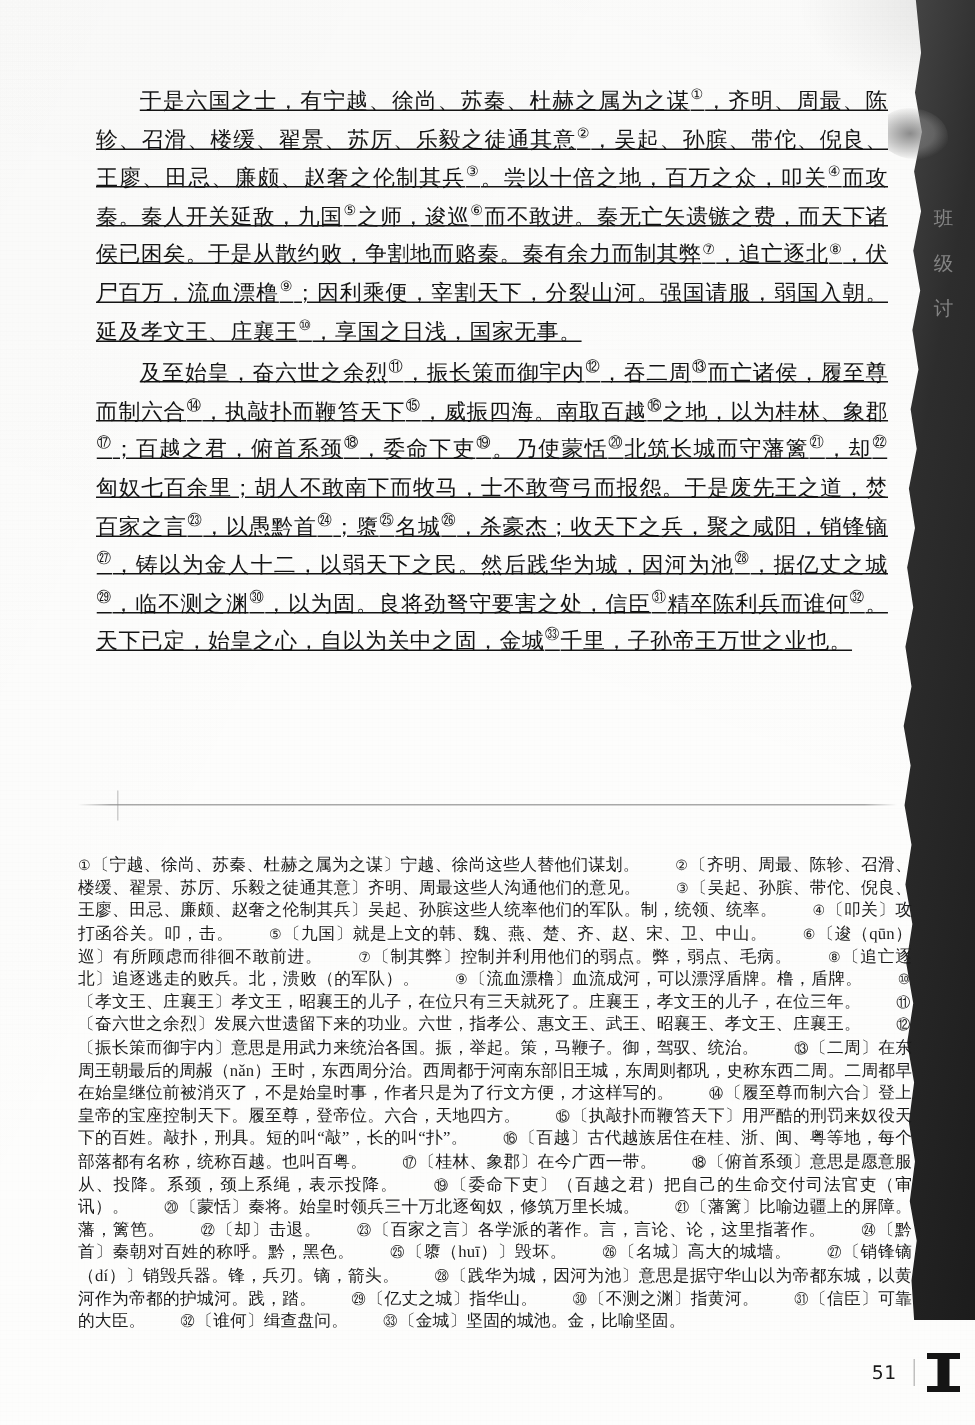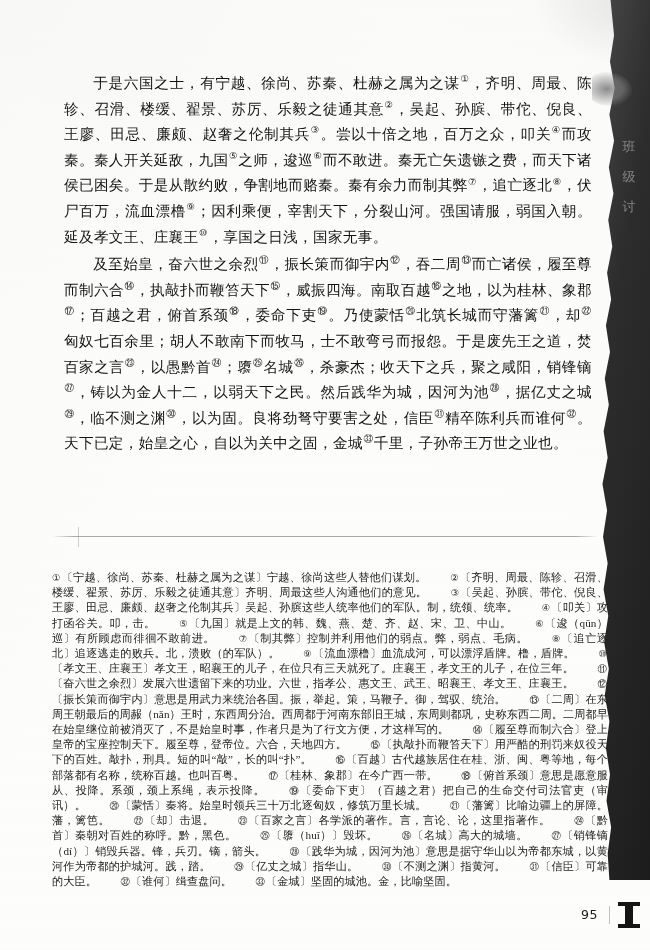"于是六国之士，有宁越、徐尚、苏秦、杜赫之属为之谋①，齐明、周最、陈轸、召滑、楼缓" #main-text p { margin: 15px 0 0 0 -> 0 0 0 0; text-decoration: none -> underline }
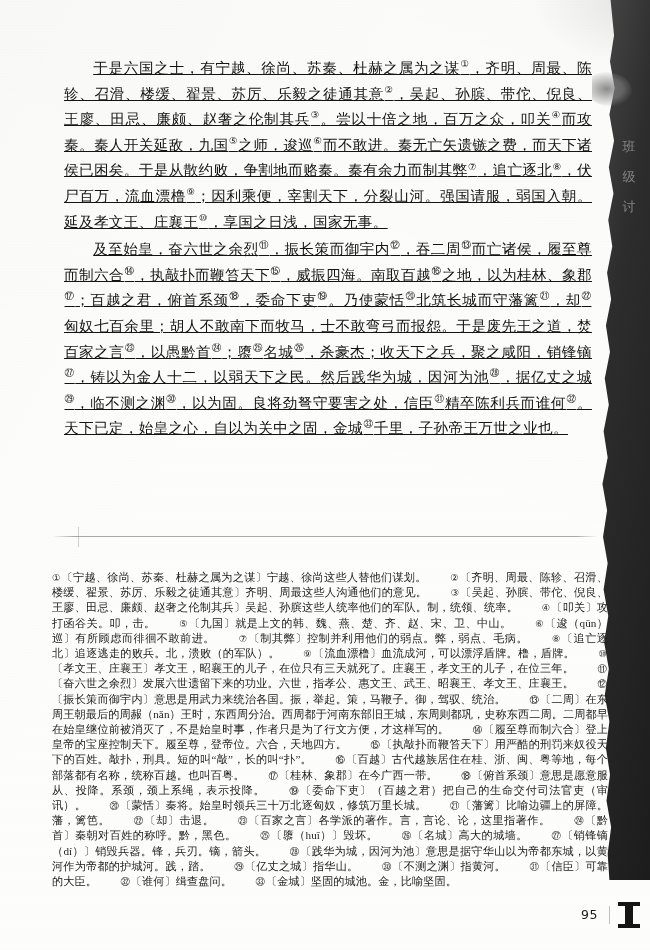"95" div { text: 95 -> 51 }
